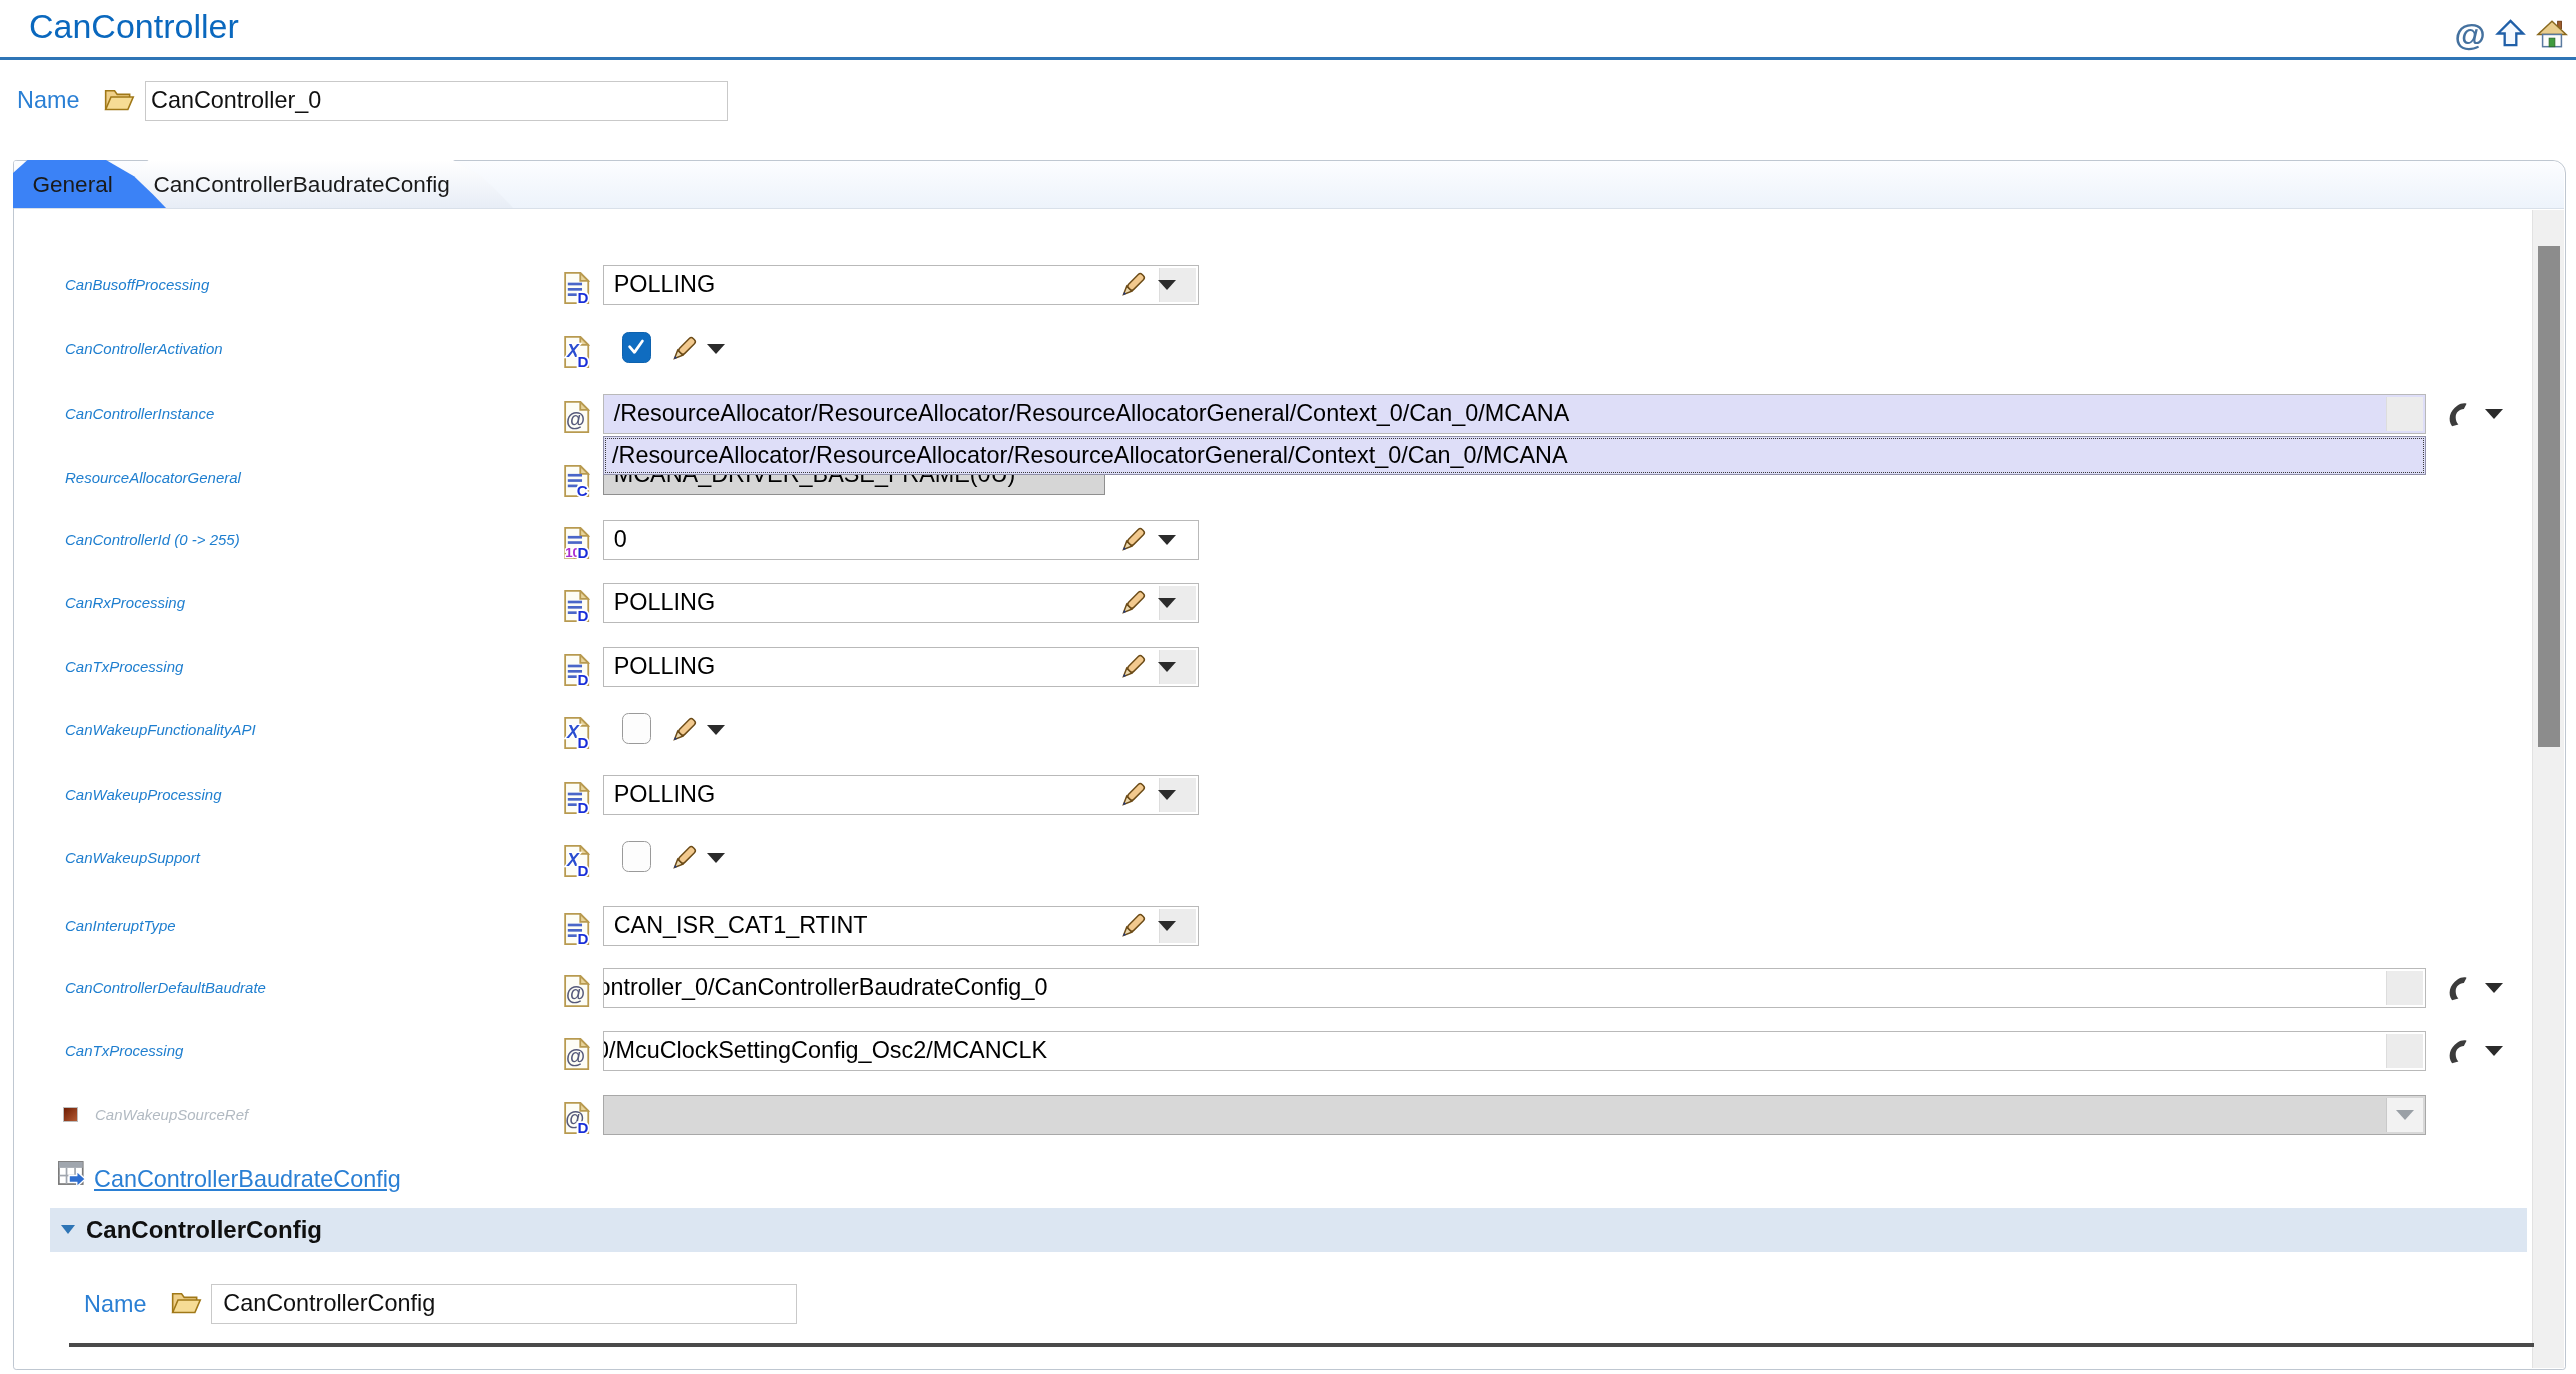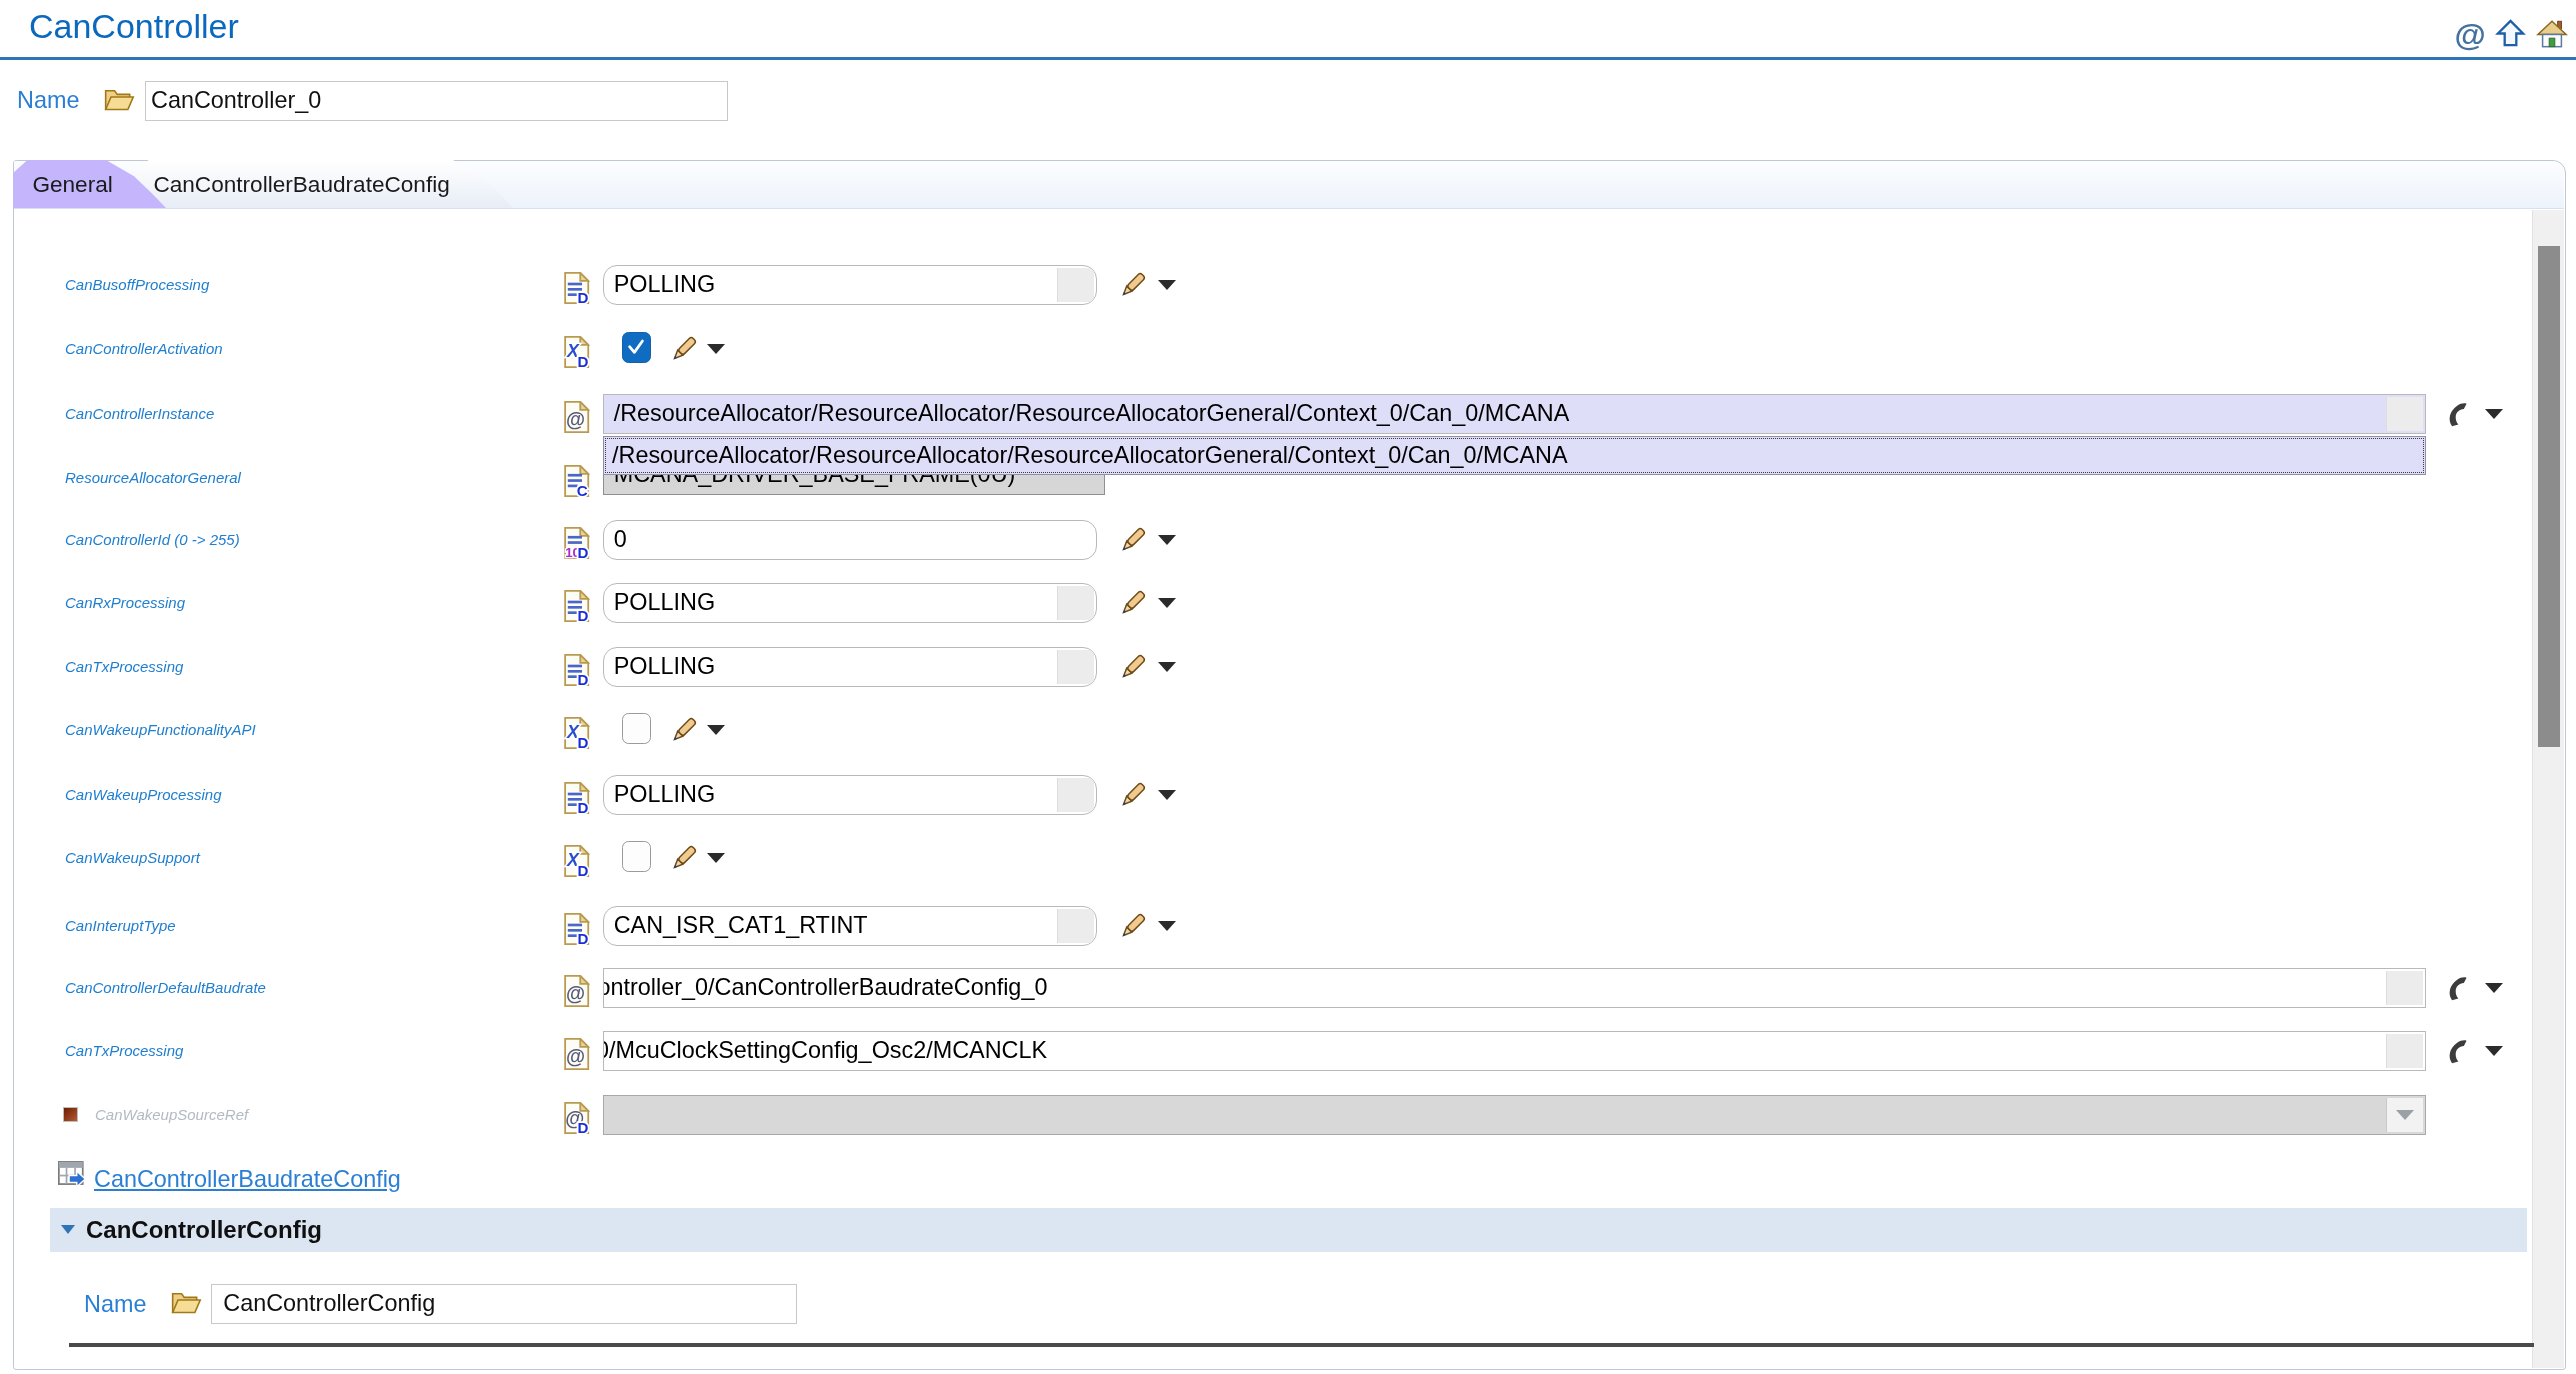"General" .tab-active { background: #c4b5fd -> #3b82f6 }
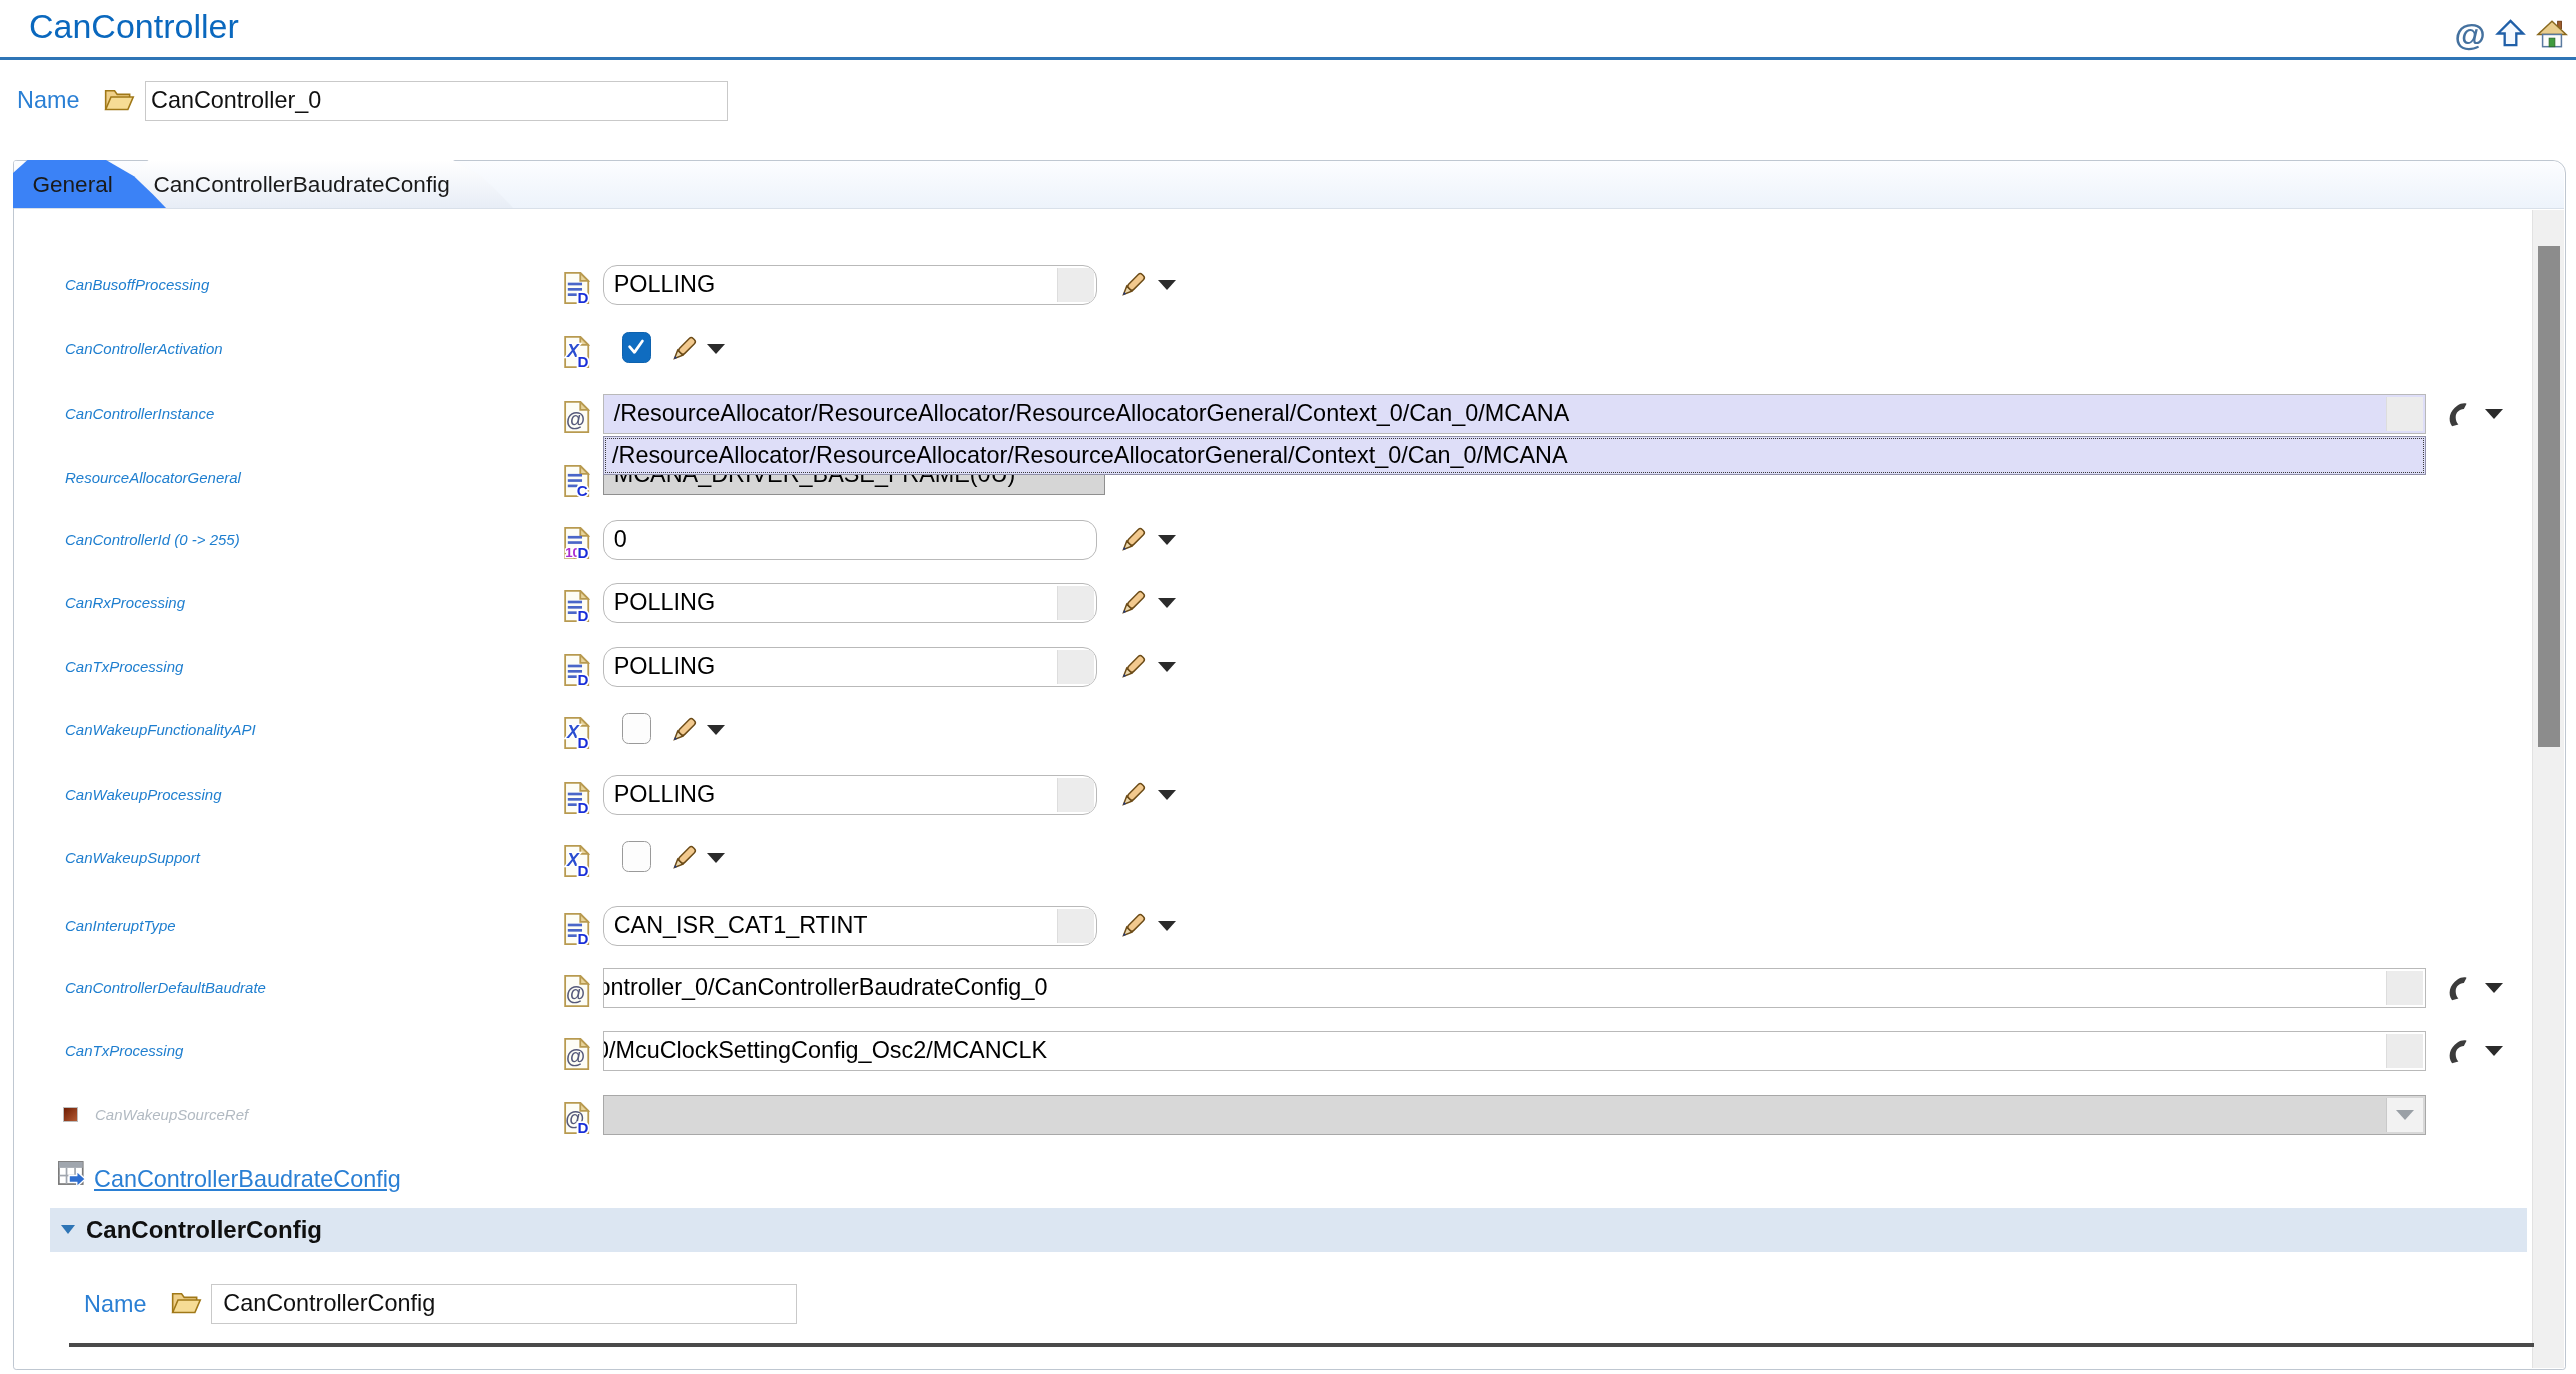"POLLING" .w-enum { border-radius: 14px -> none; width: 494px -> 596px }
